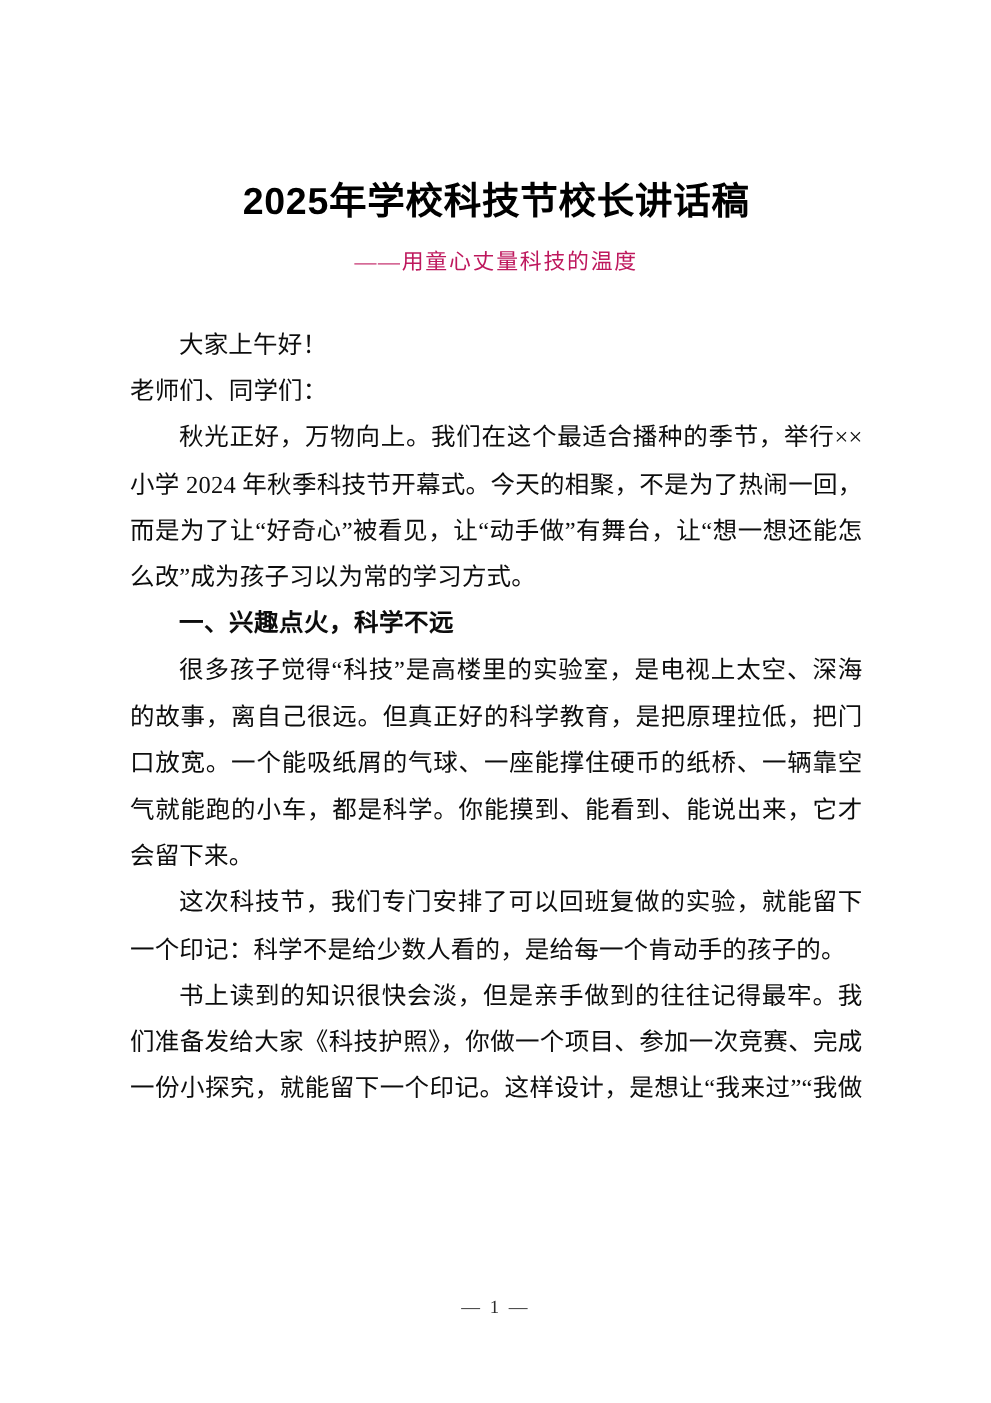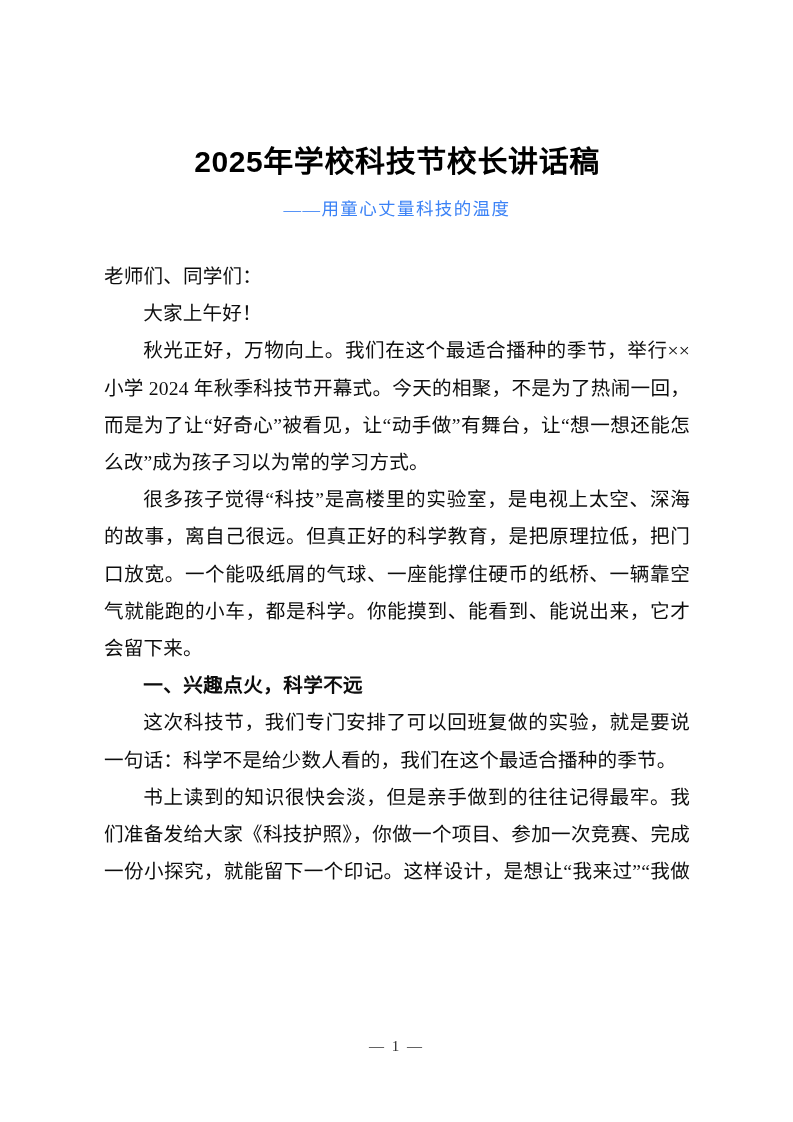"——用童心丈量科技的温度" .doc-subtitle { color: #3b82f6 -> #be185d }
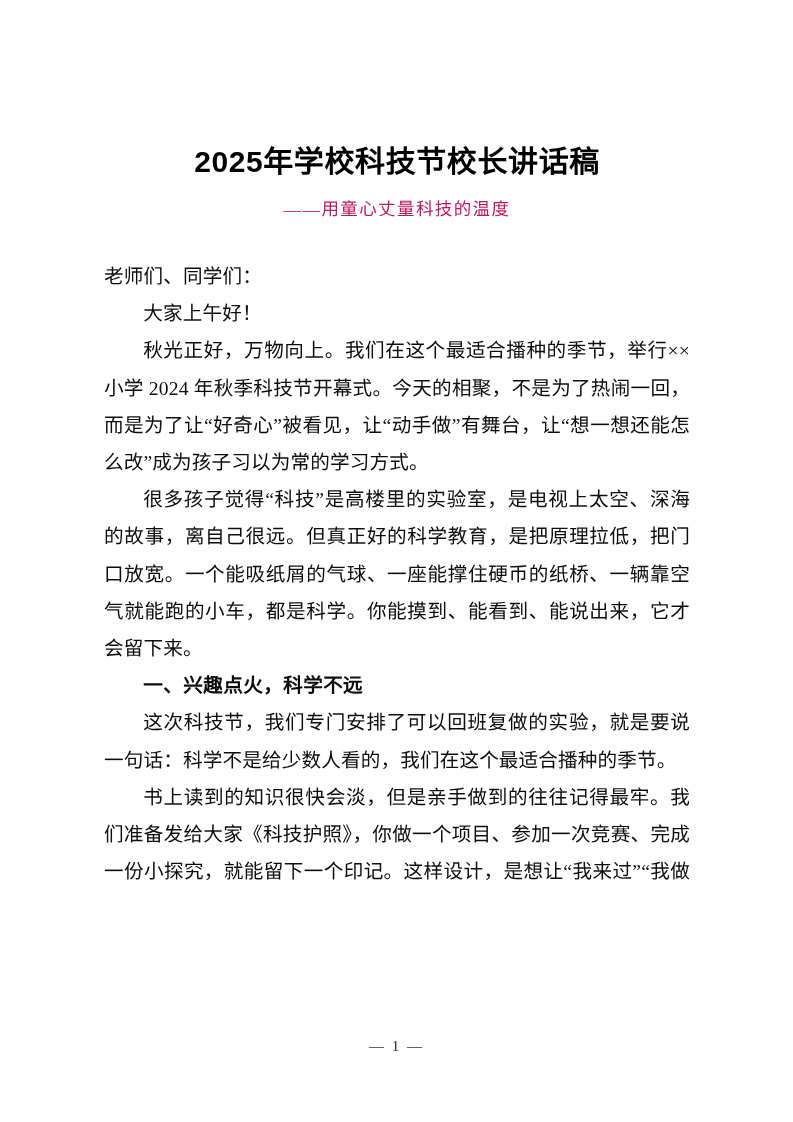"老师们、同学们：" p.para { order: before "大家上午好！" -> after "大家上午好！" }
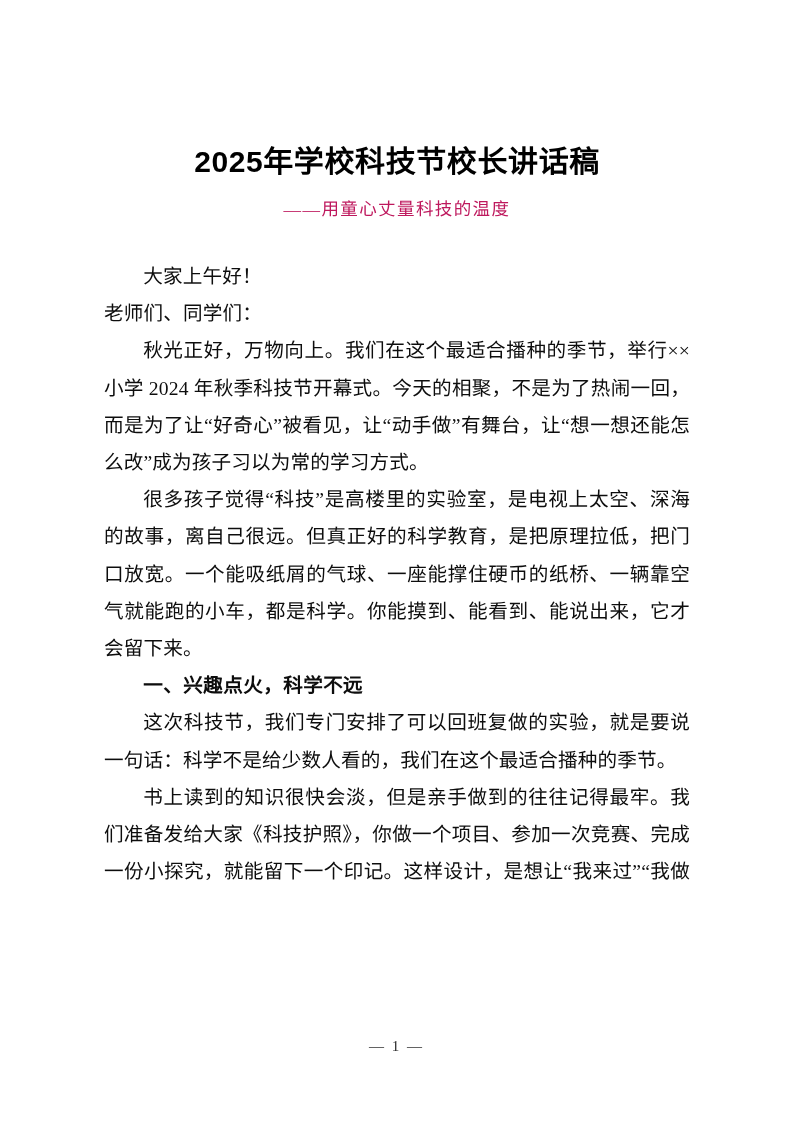"很多孩子觉得“科技”是高楼里的实验室，是电视上太空、深海的故事，离自己很远。但真" p.para { order: before "一、兴趣点火，科学不远" -> after "一、兴趣点火，科学不远" }
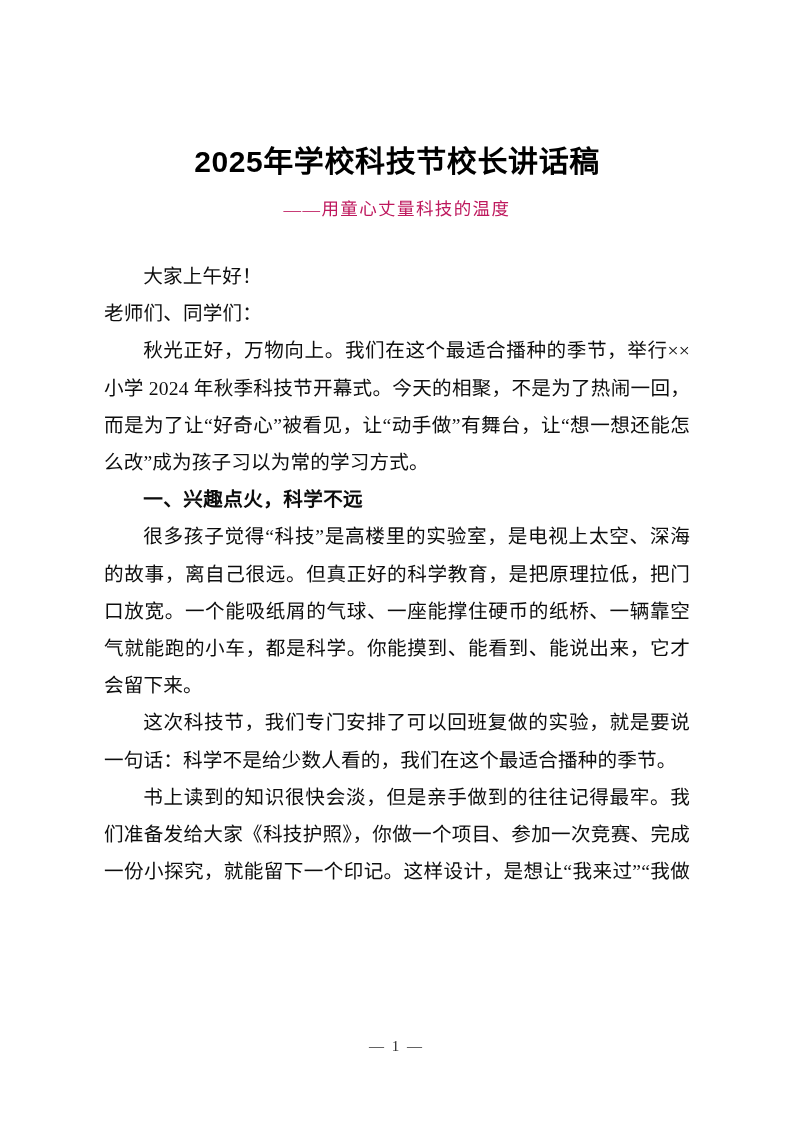"这次科技节，我们专门安排了可以回班复做的实验，就是要说一句话：科学不是给少数人看" p.para { text: 是要说一句话：科学不是给少数人看的，我们在这个最适合播种的季节 -> 能留下一个印记：科学不是给少数人看的，是给每一个肯动手的孩子的 }
